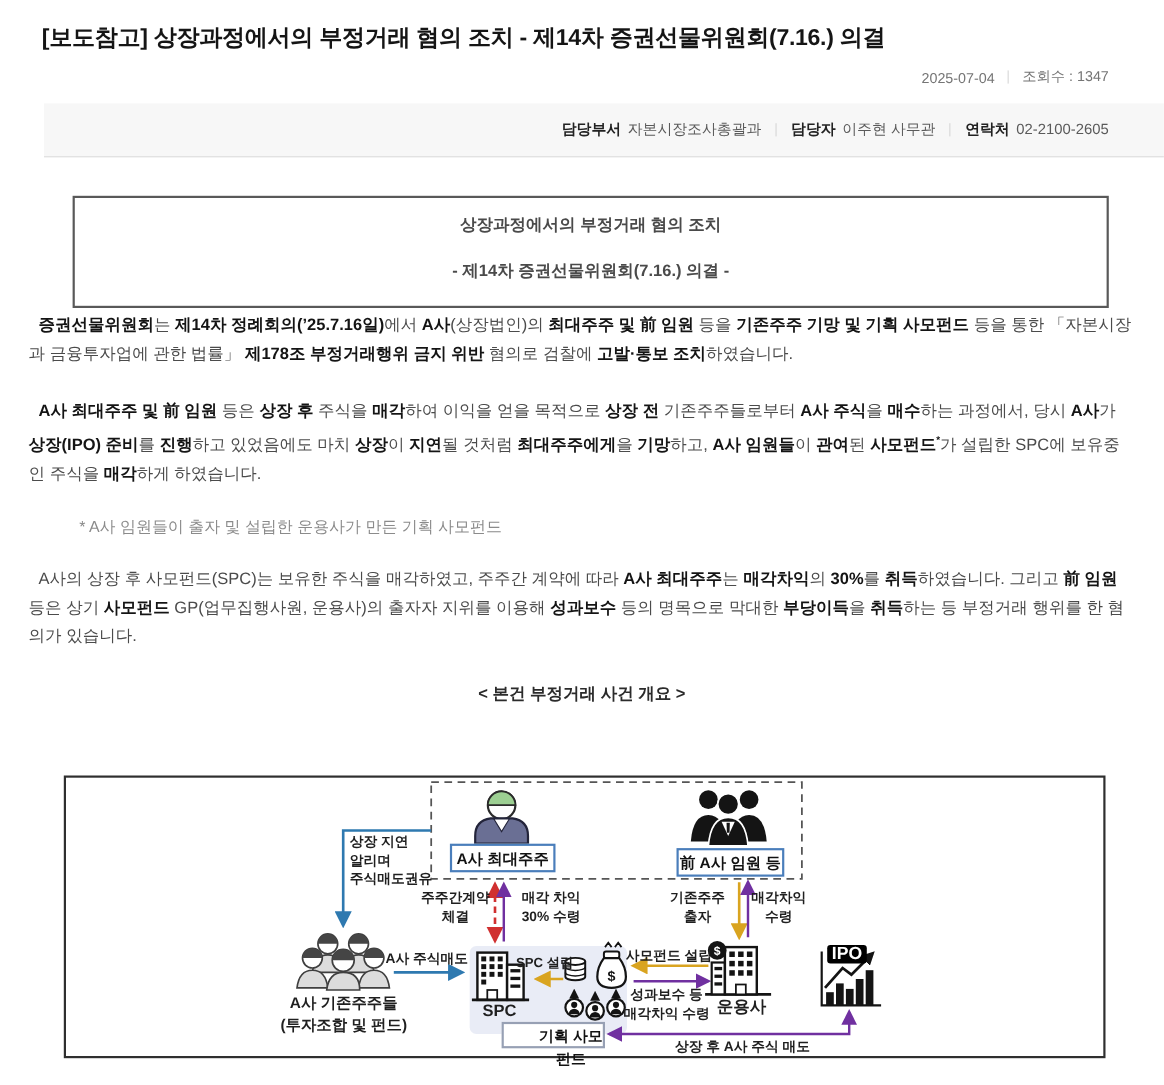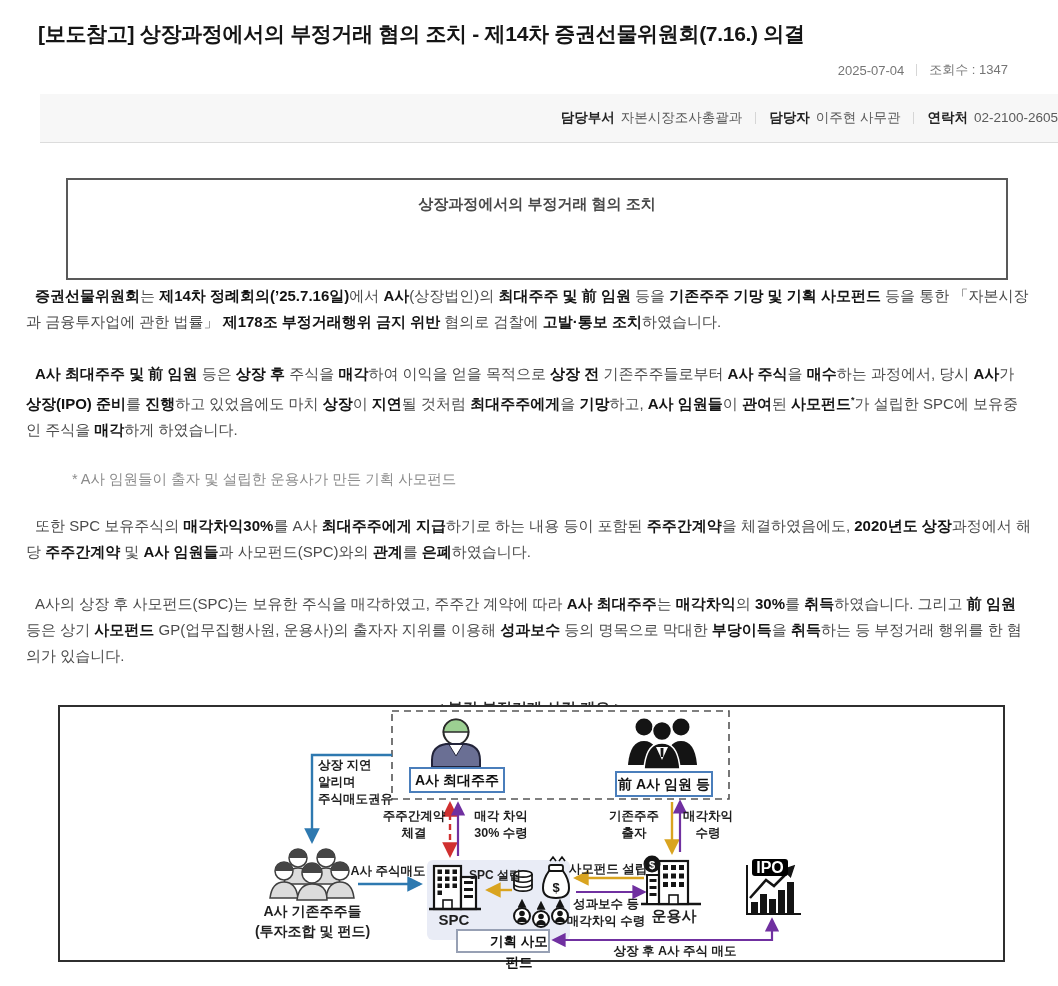"담당부서 자본시장조사총괄과" .contact-bar { padding-right: none -> 50px }
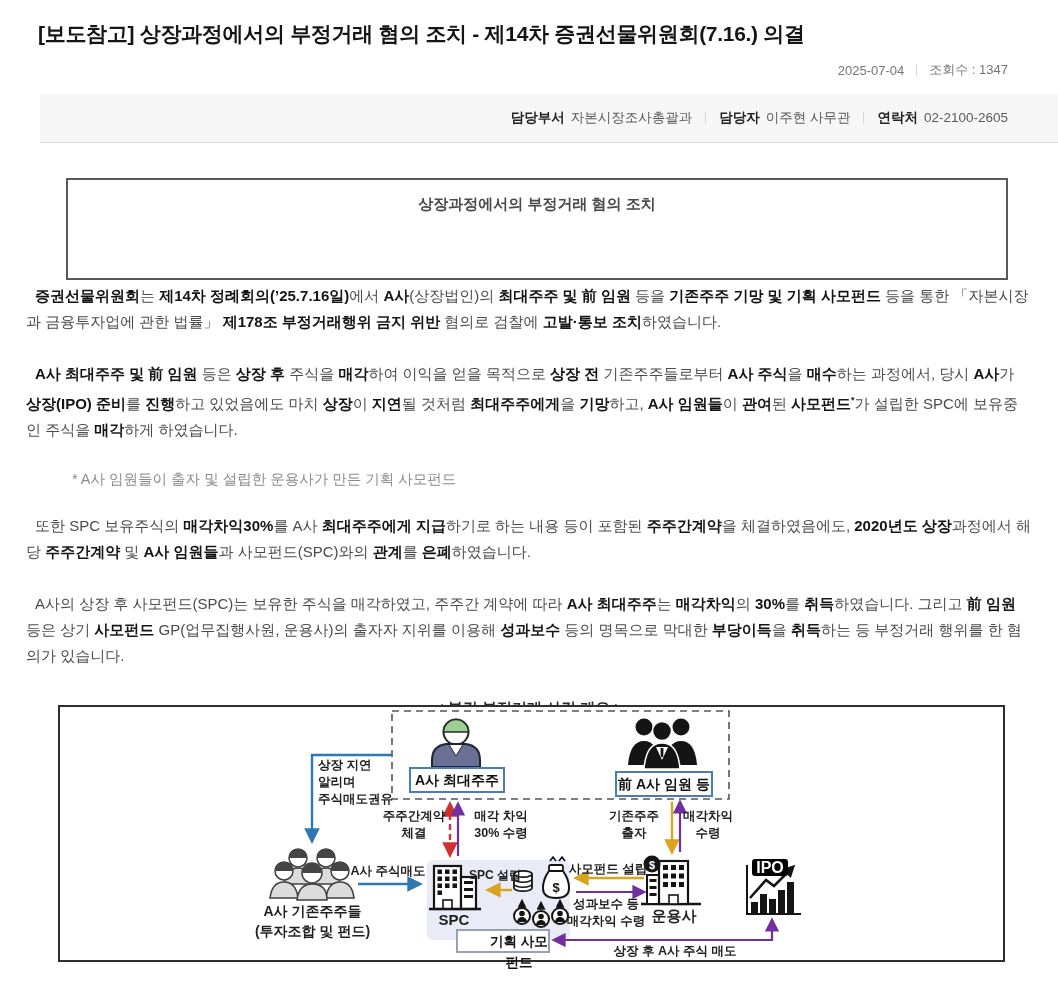"- 제14차 증권선물위원회(7.16.) 의결 -" div.l2 { html: none -> <div>- 제14차 증권선물위원회(7.16.) 의결 -</div> }
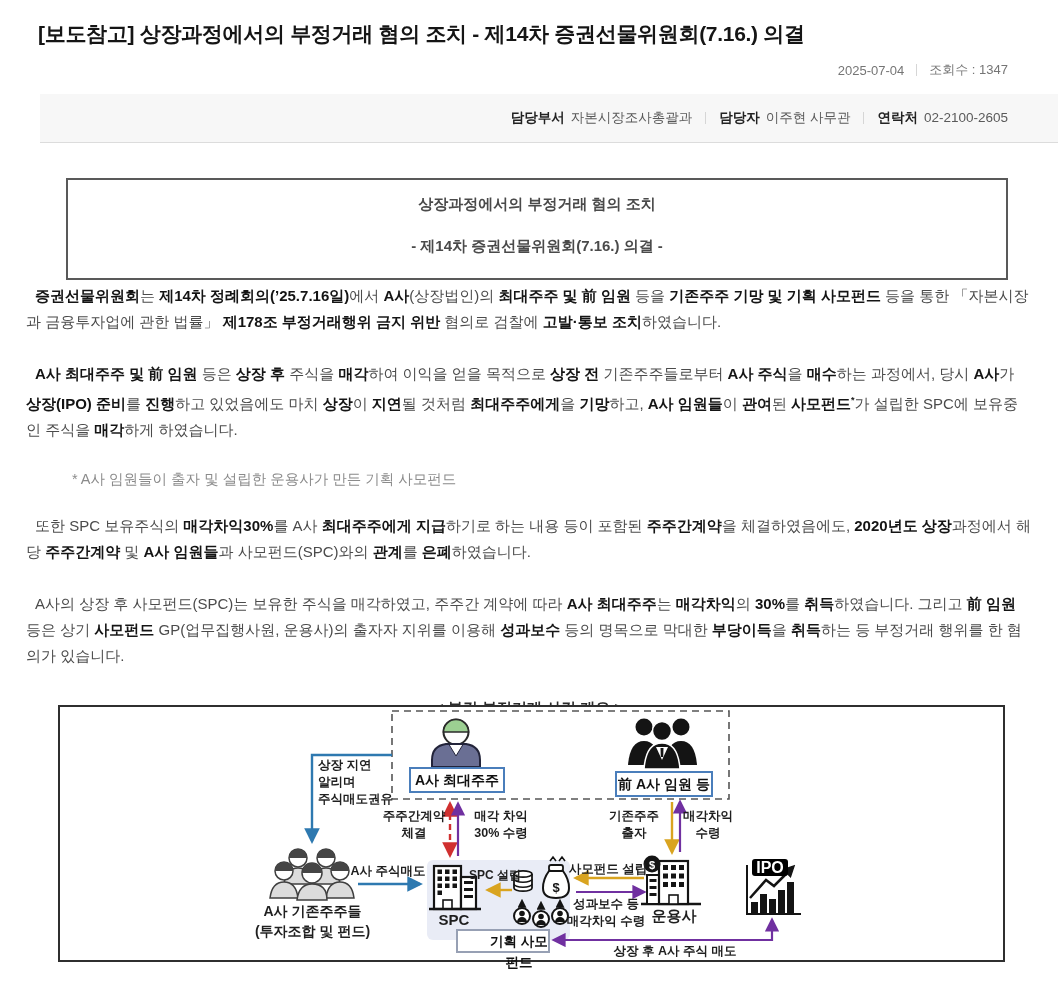"또한 SPC 보유주식의 매각차익30%를 A사" p { html: <p>또한 SPC 보유주식의 <b>매각차익30%</b>를 A사 <b>최대주주에게 지급</b>하기로 하는 내용 등이 포함된 <b>주주간계약</b>을 체결하였음에도, <b>2020년도 상장</b>과정에서 해당 <b>주주간계약</b> 및 <b>A사 임원들</b>과 사모펀드(SPC)와의 <b>관계</b>를 <b>은폐</b>하였습니다.</p> -> none }
